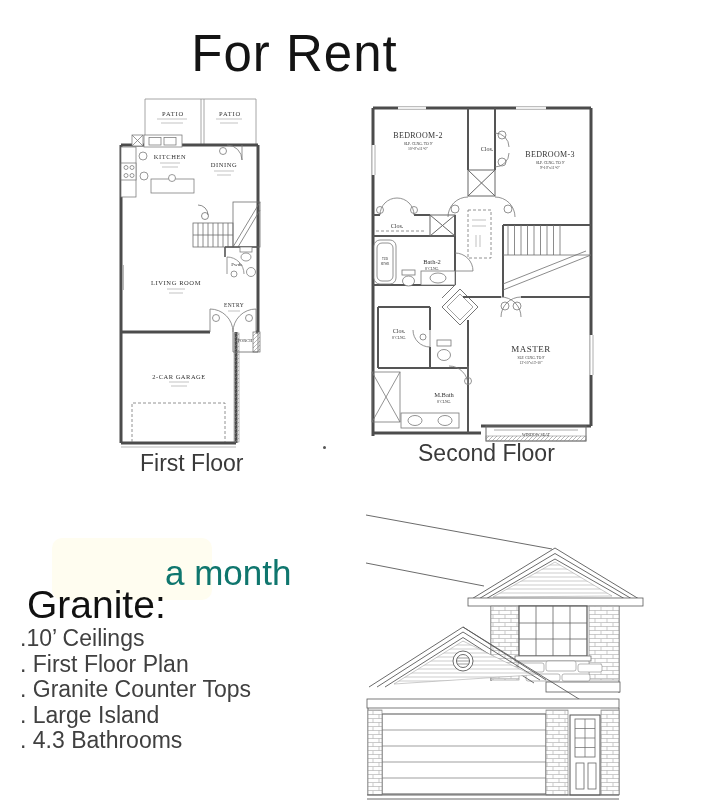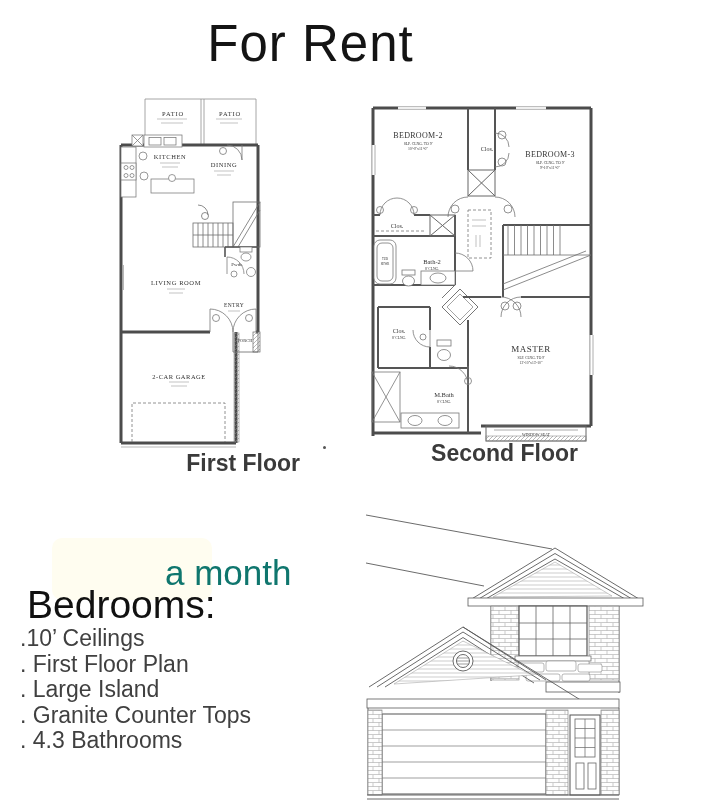"For Rent" .title { padding-left: 16px -> none; top: 14px -> 24px }
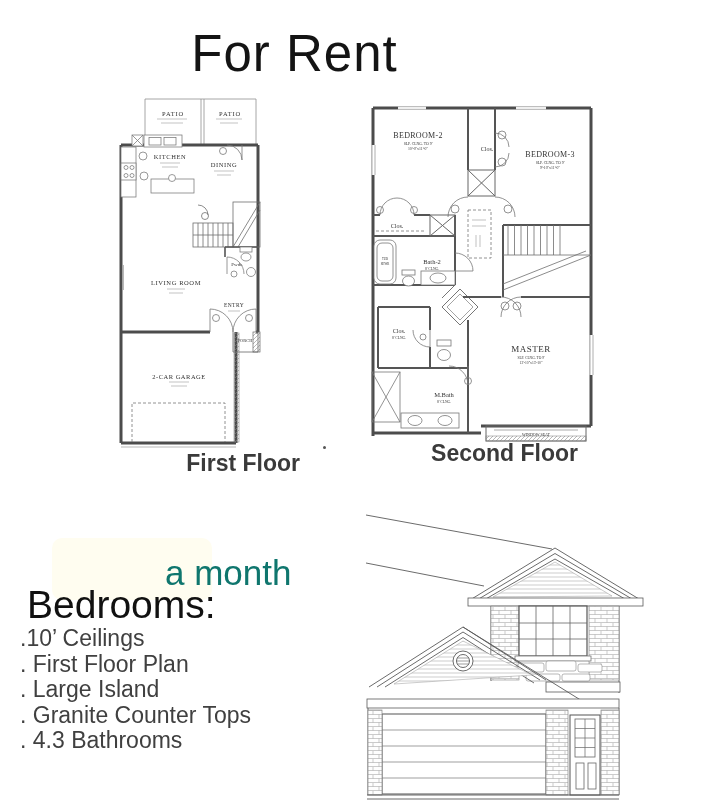"First Floor" .caption { font-weight: bold -> none; text-align: right -> left }
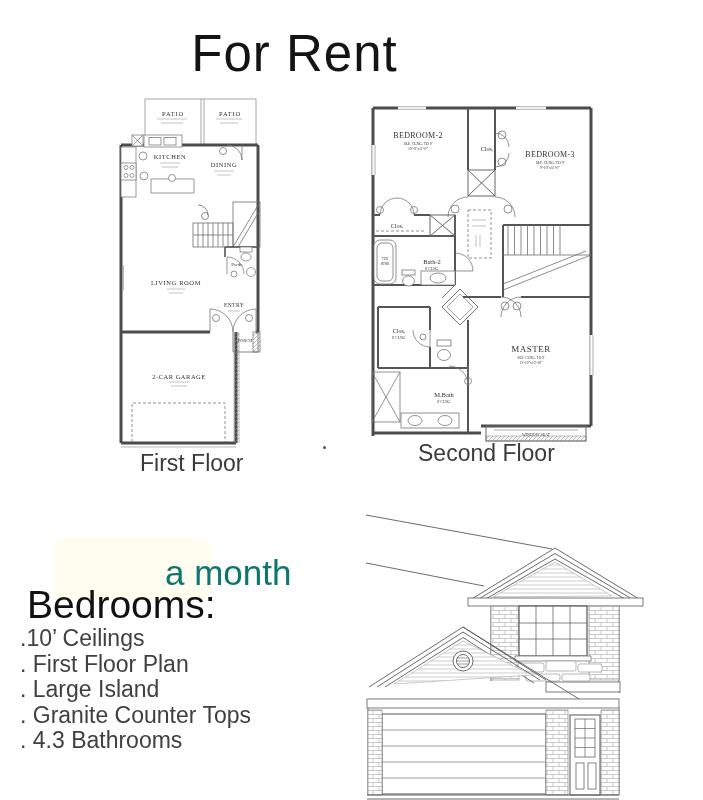"Bedrooms:" div.abs { text: Bedrooms -> Granite }
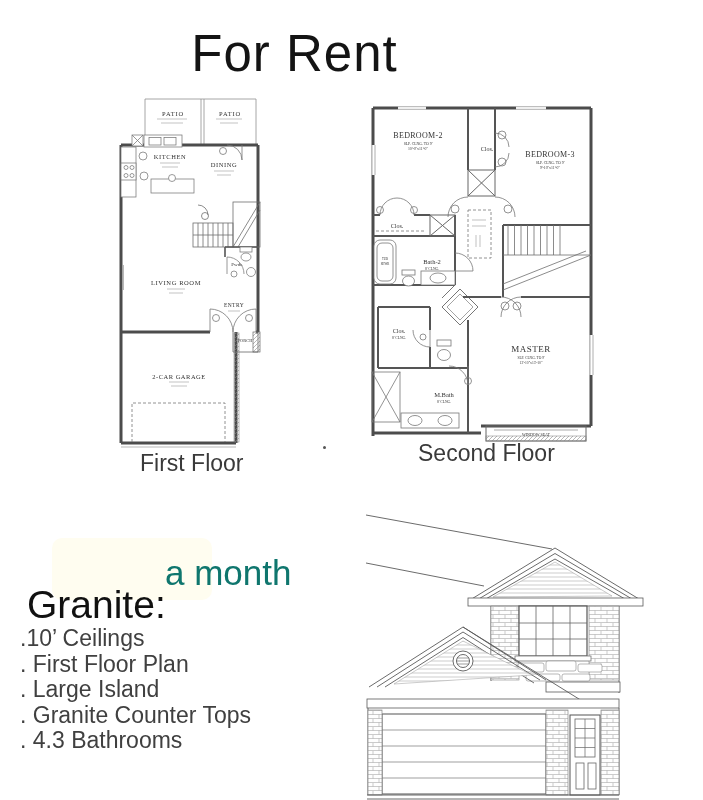". Large Island" div.feat { order: before ". Granite Counter Tops" -> after ". Granite Counter Tops" }
